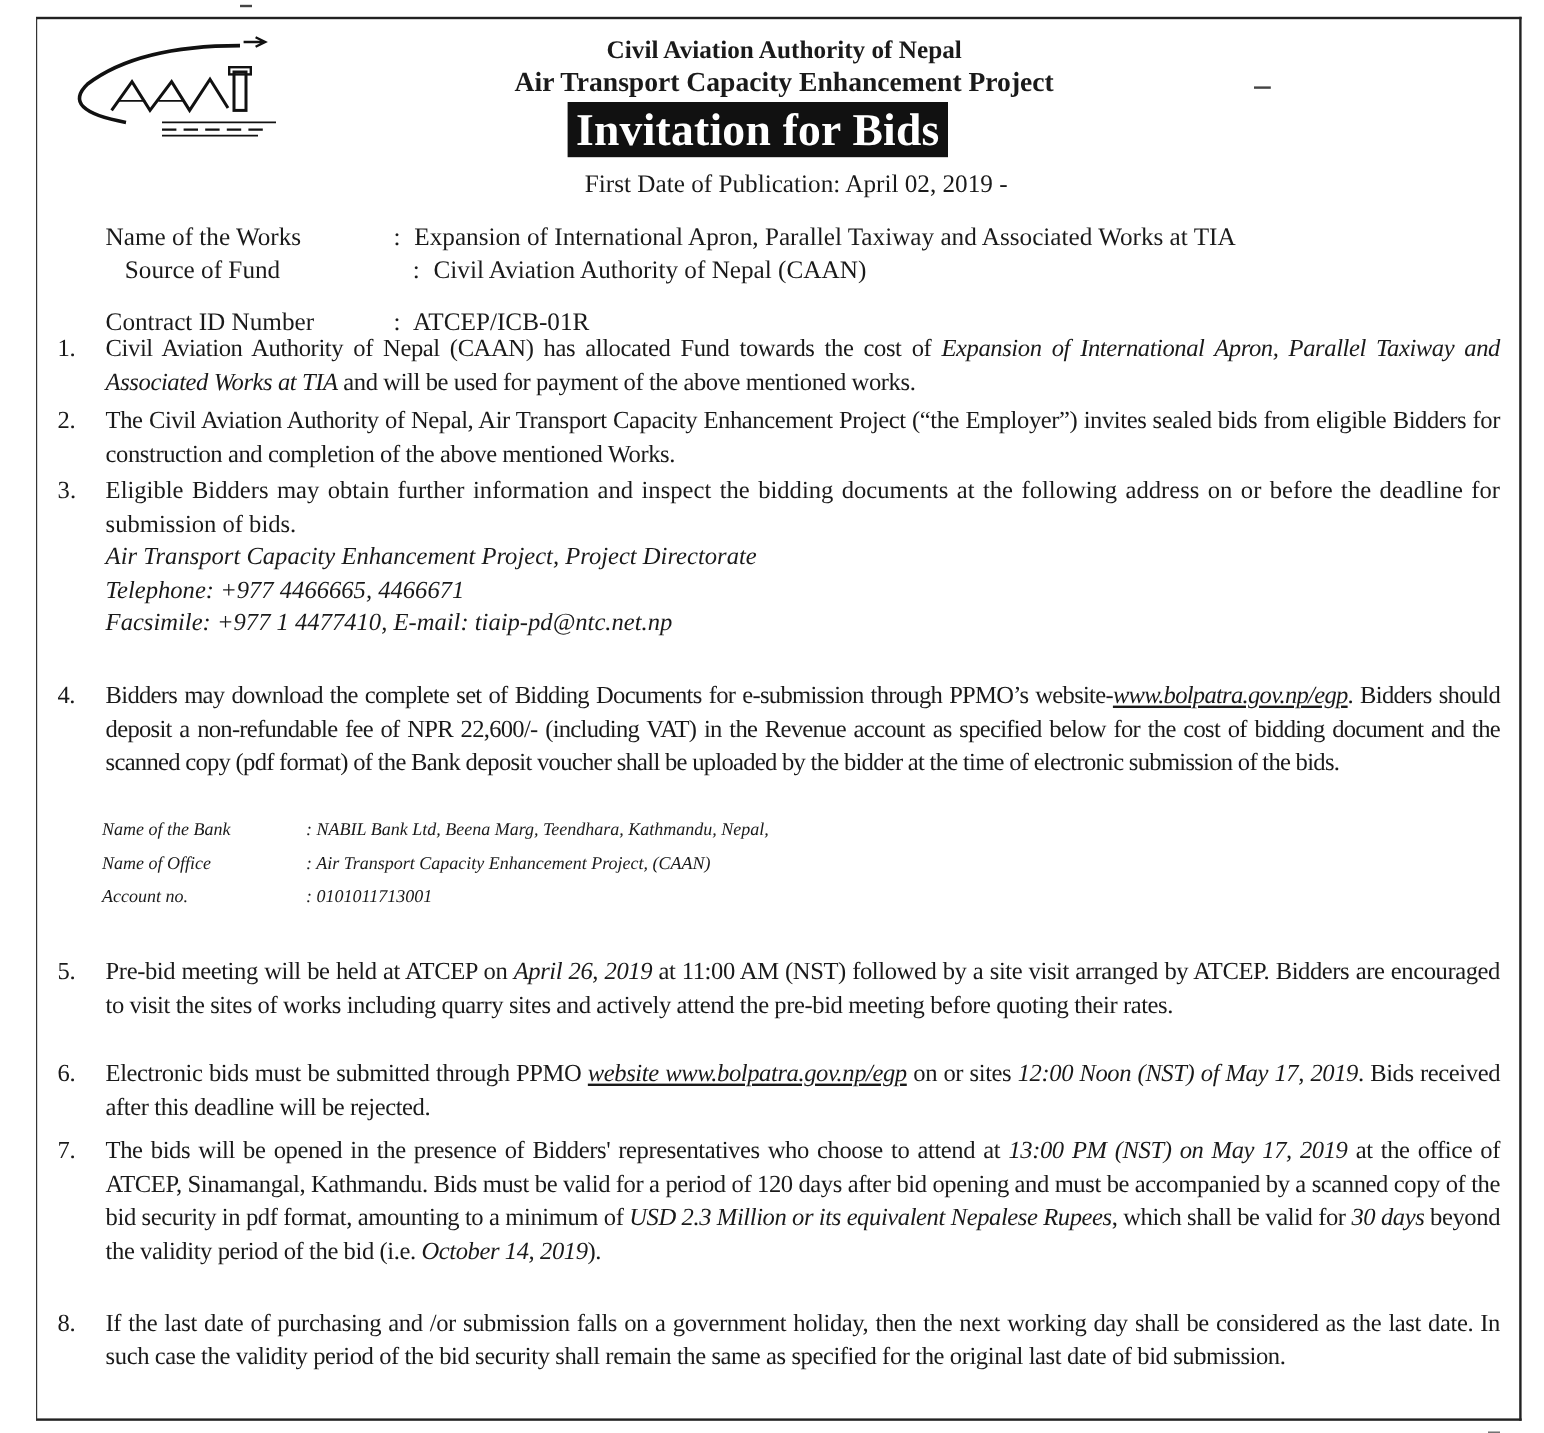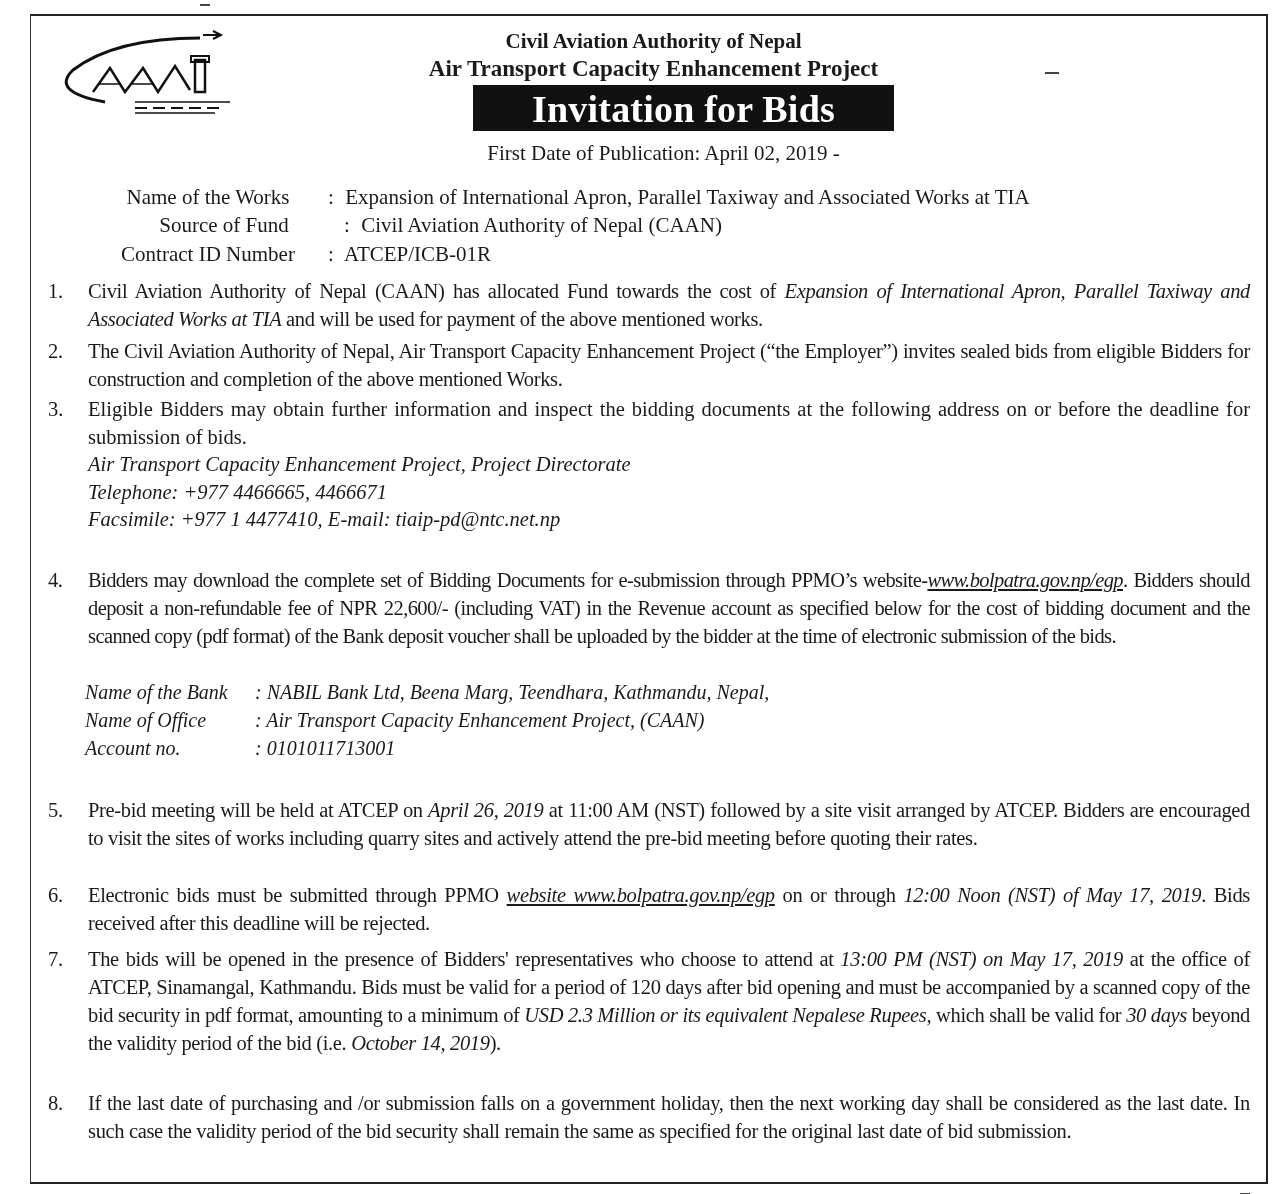"Invitation for Bids" .banner { width: 421px -> 317px }
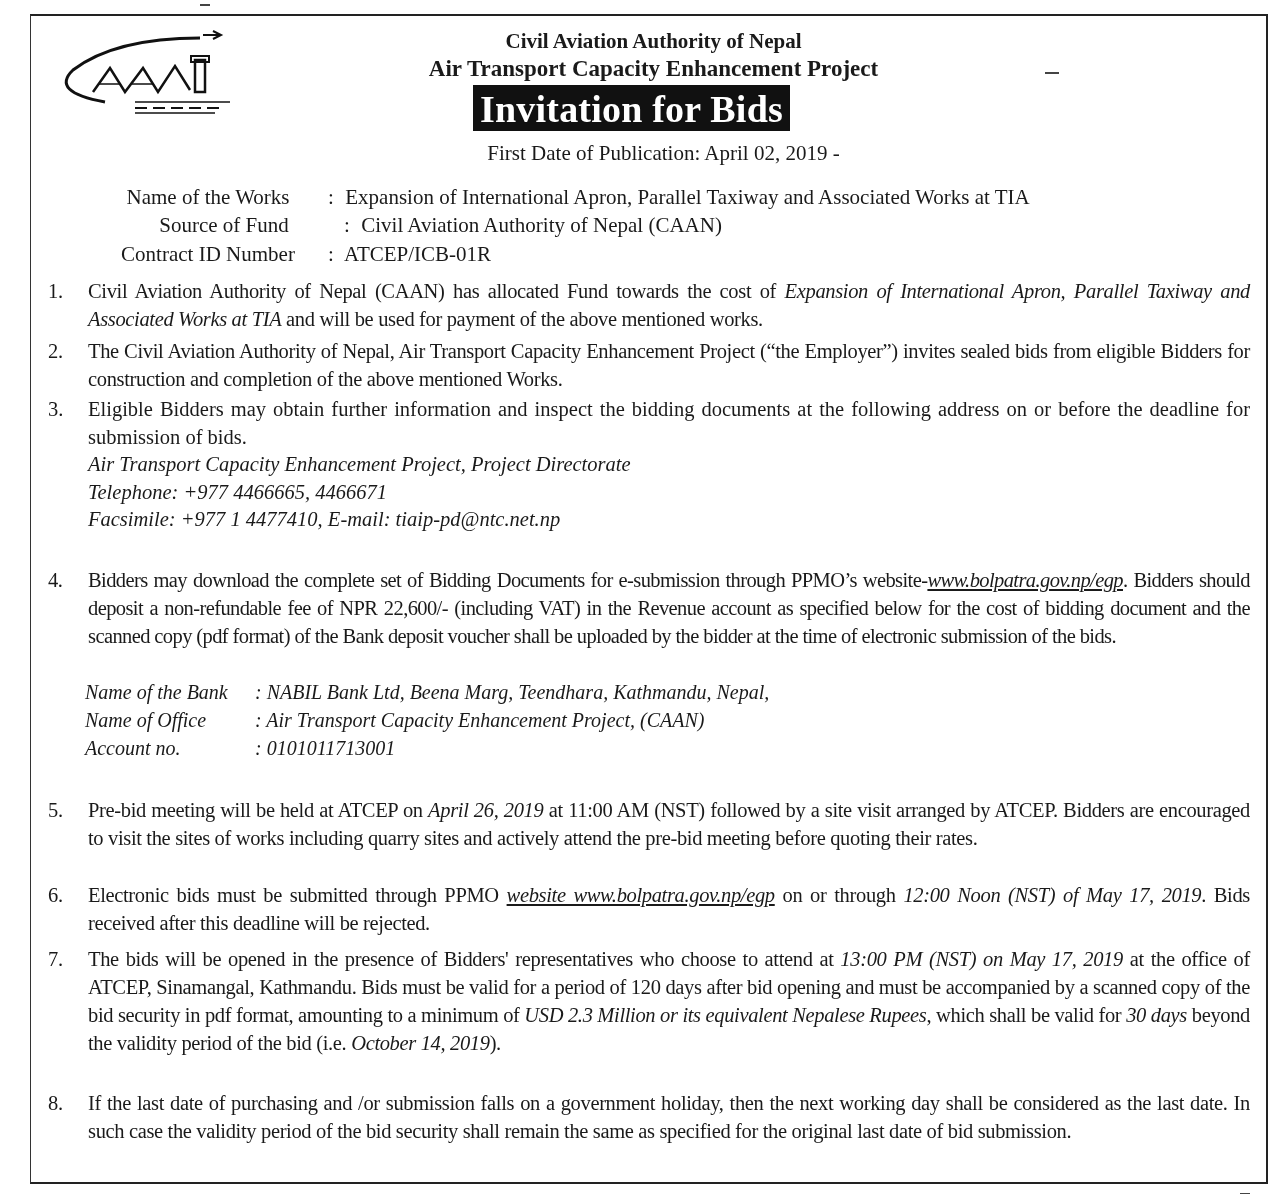"Name of the Works" .meta .k { text-align: center -> none }
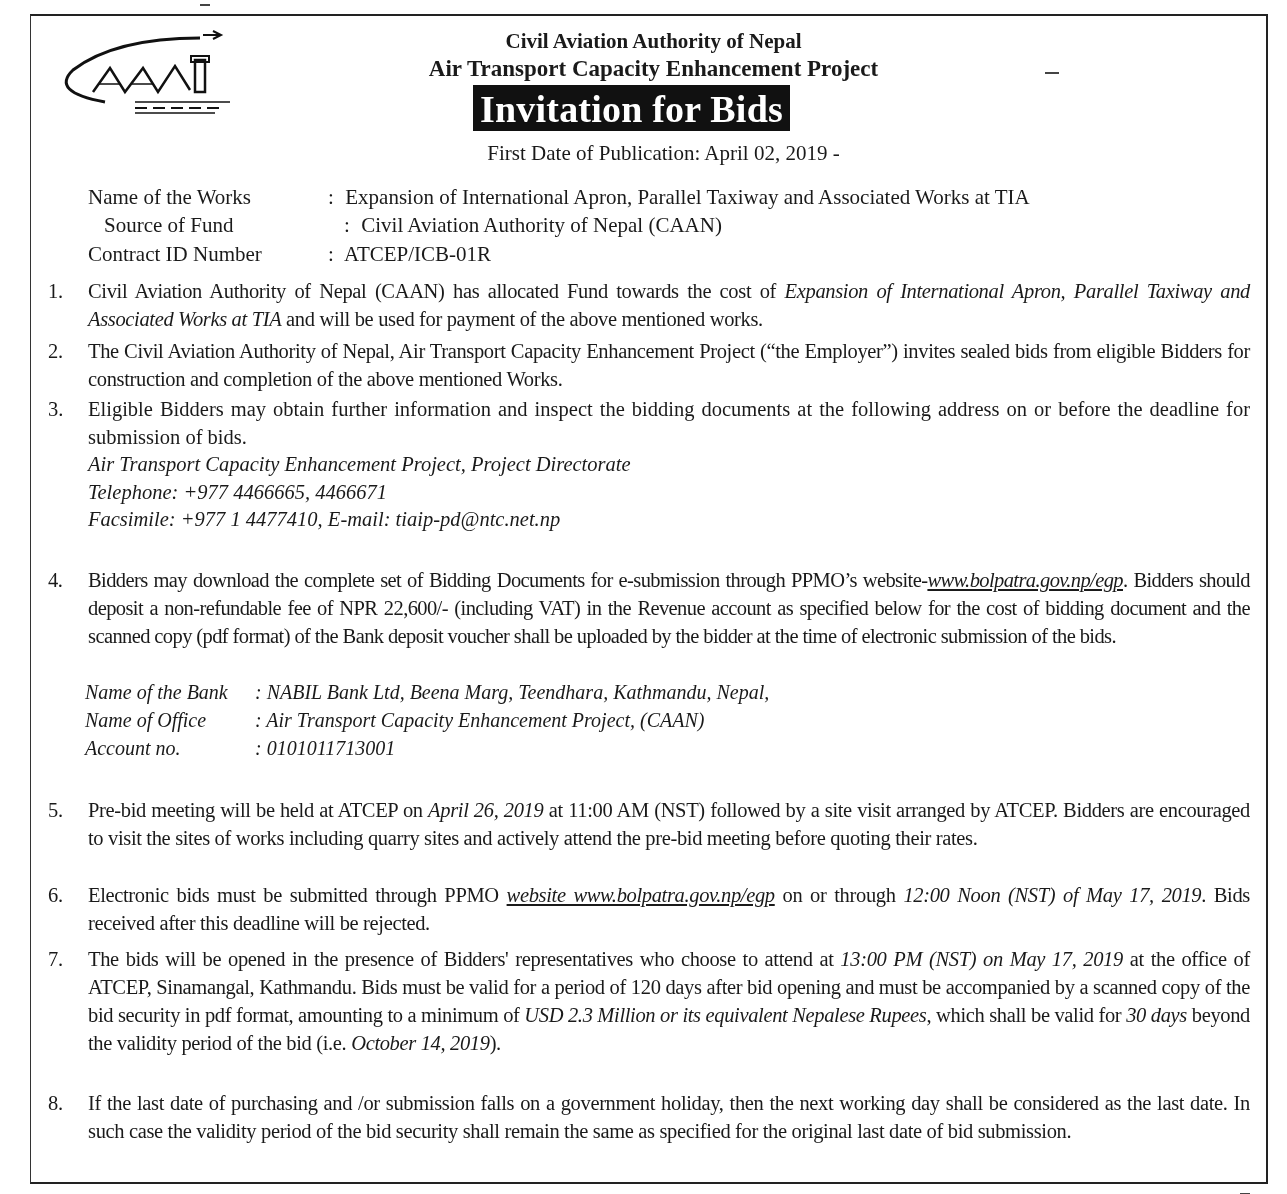"Contract ID Number : ATCEP/ICB-01R" div.meta { top: 242px -> 256px }
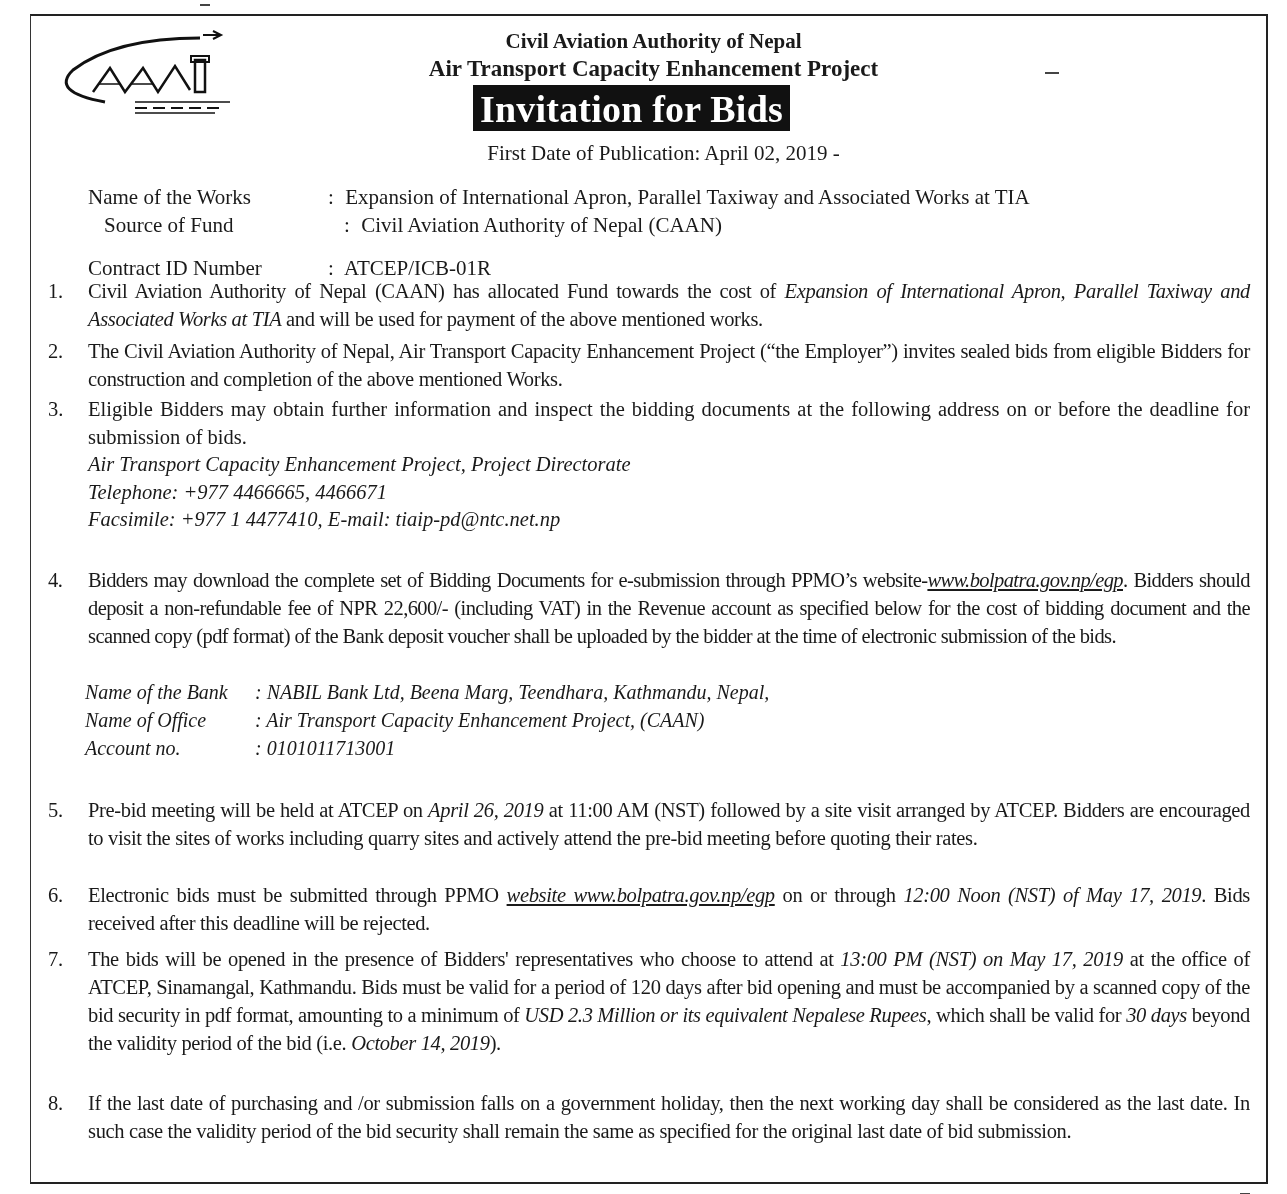"Name of the Bank :" .bank { font-size: 20px -> 15px }
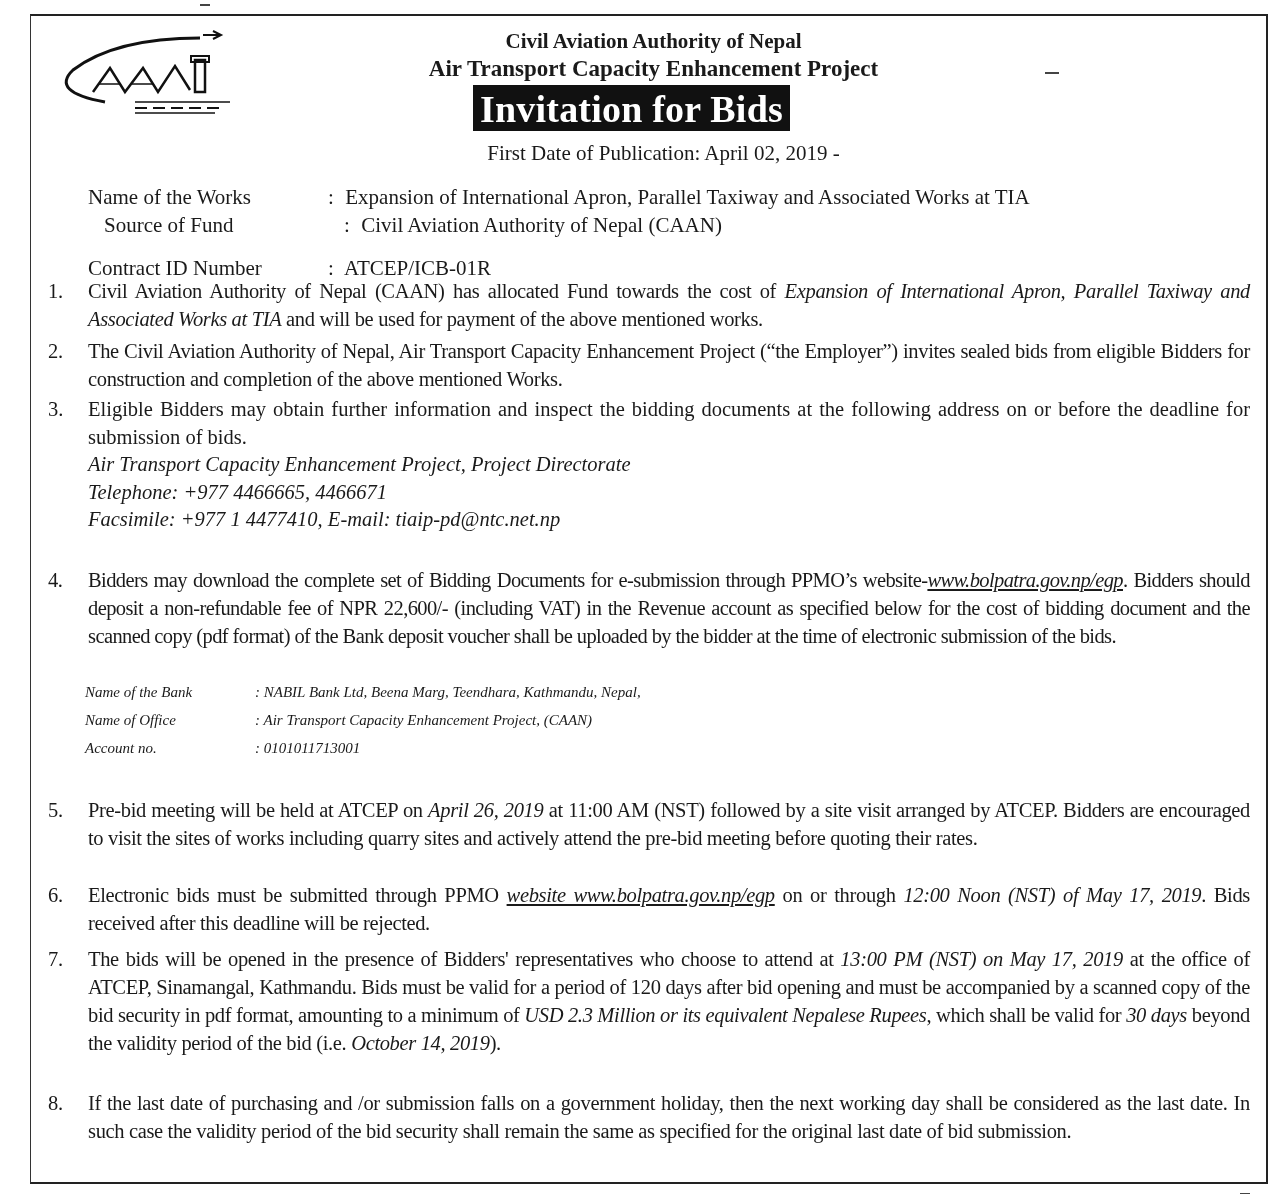"on or through" span { text: through -> sites }
